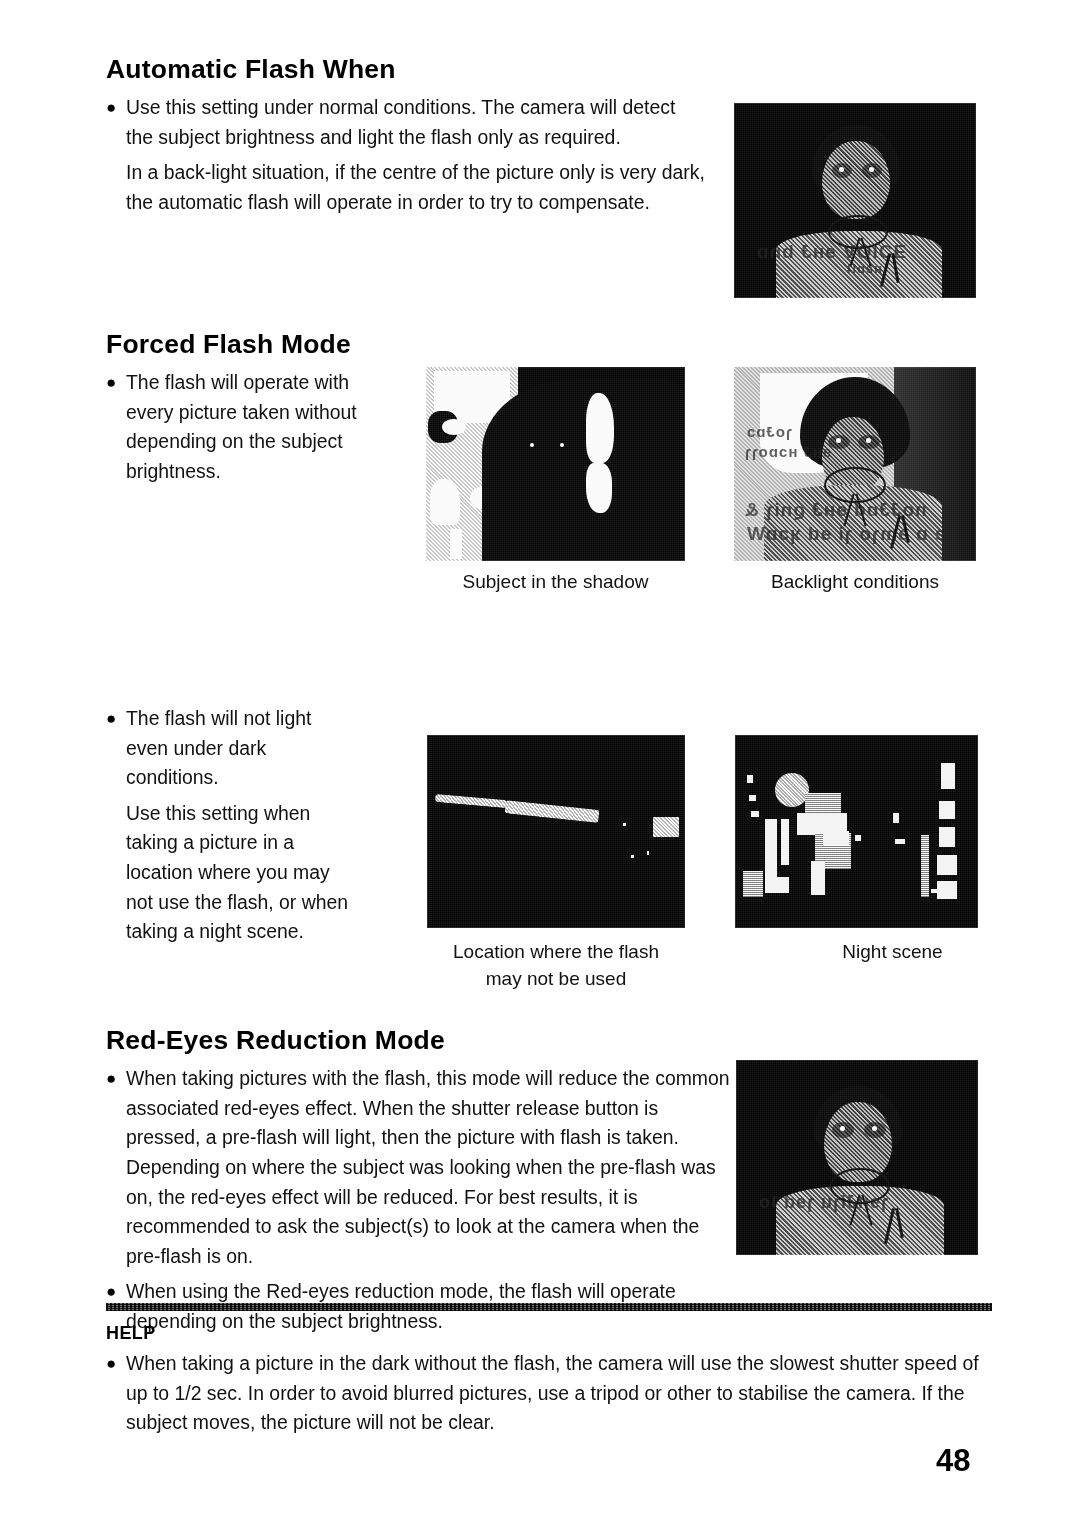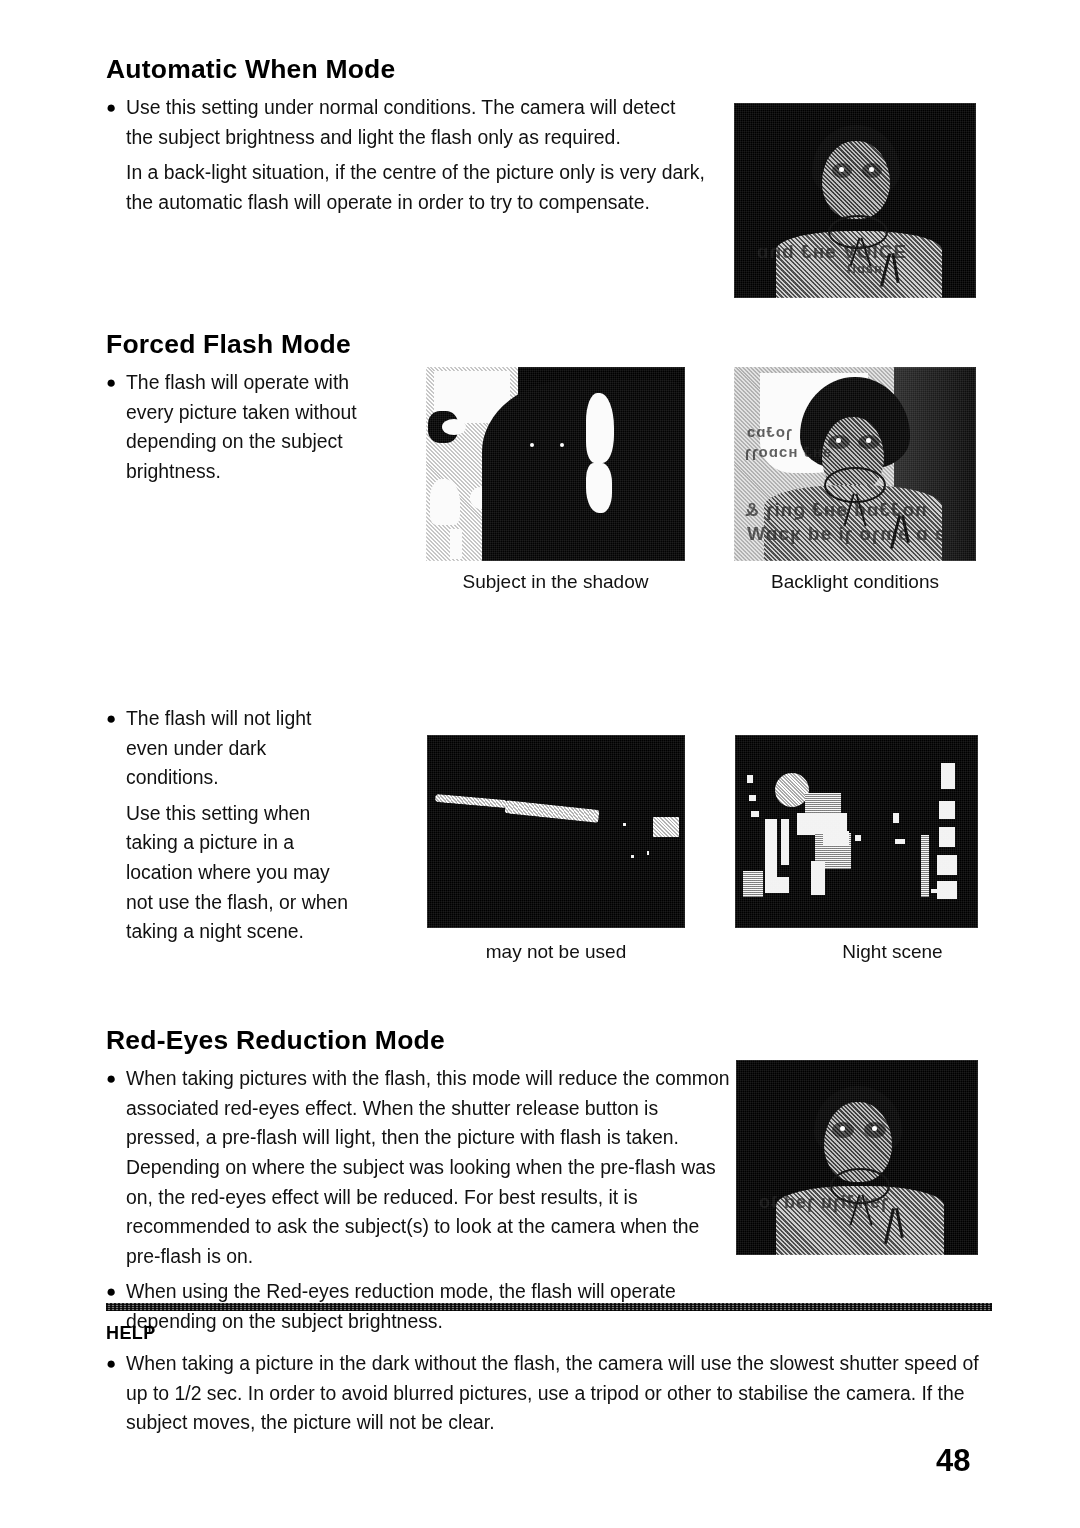"Automatic When Mode" div.h2 { text: When Mode -> Flash When }
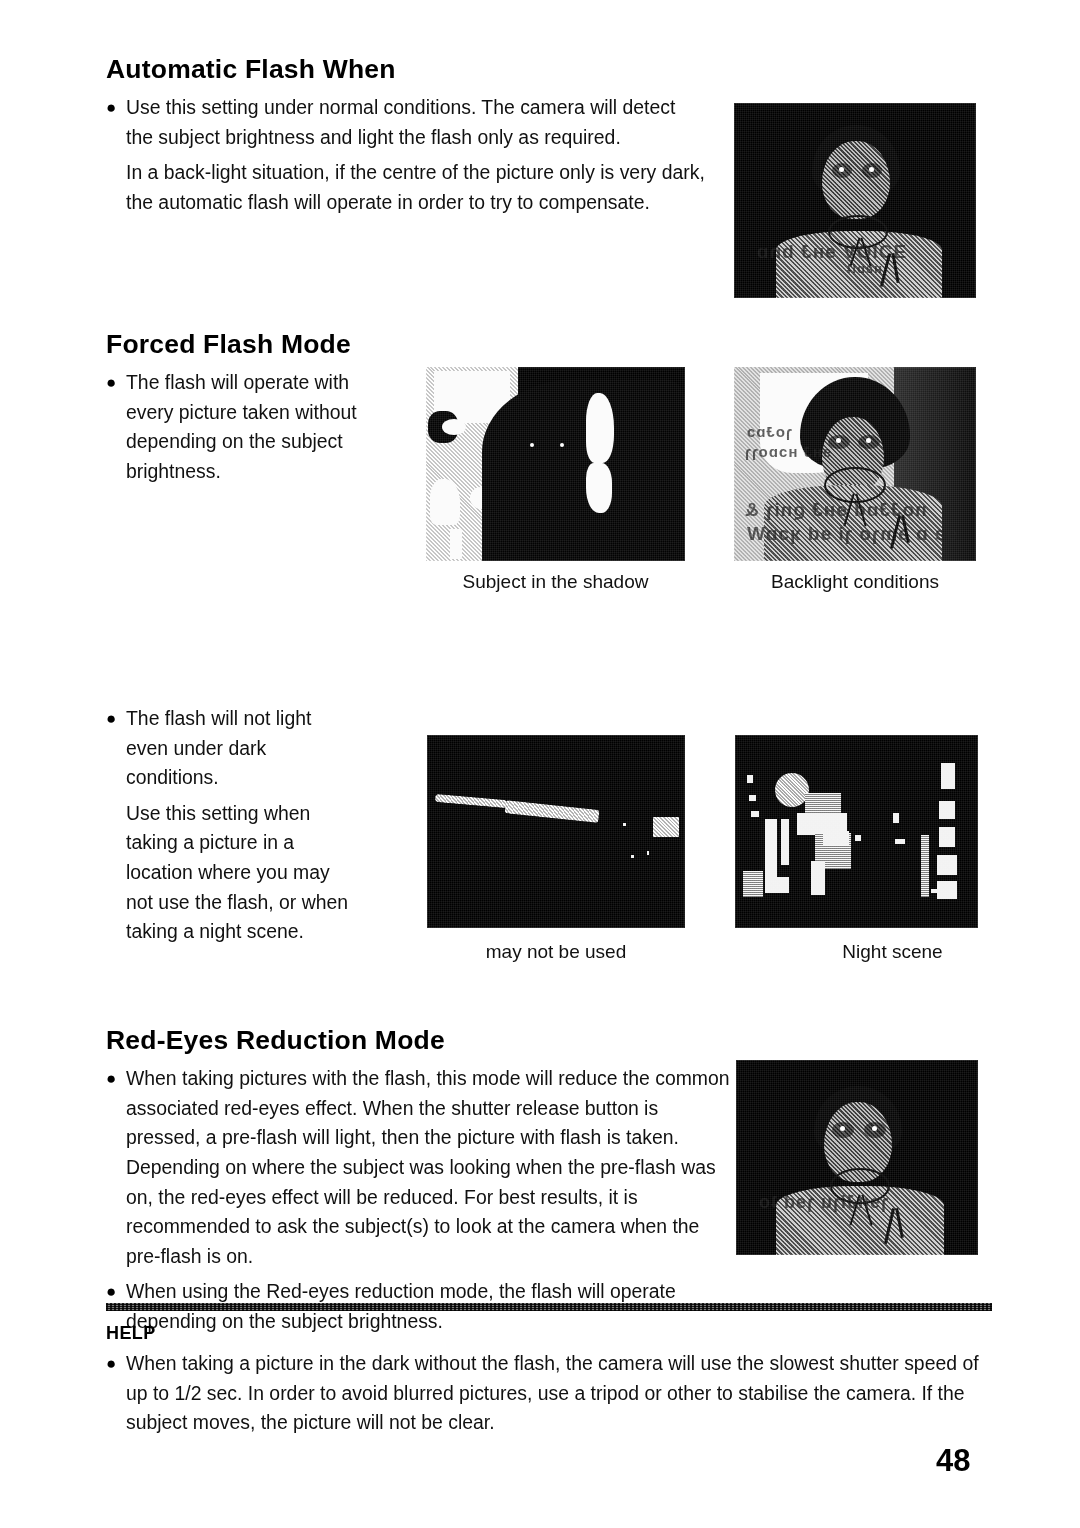"Location where the flash" div { html: none -> <div>Location where the flash</div> }
